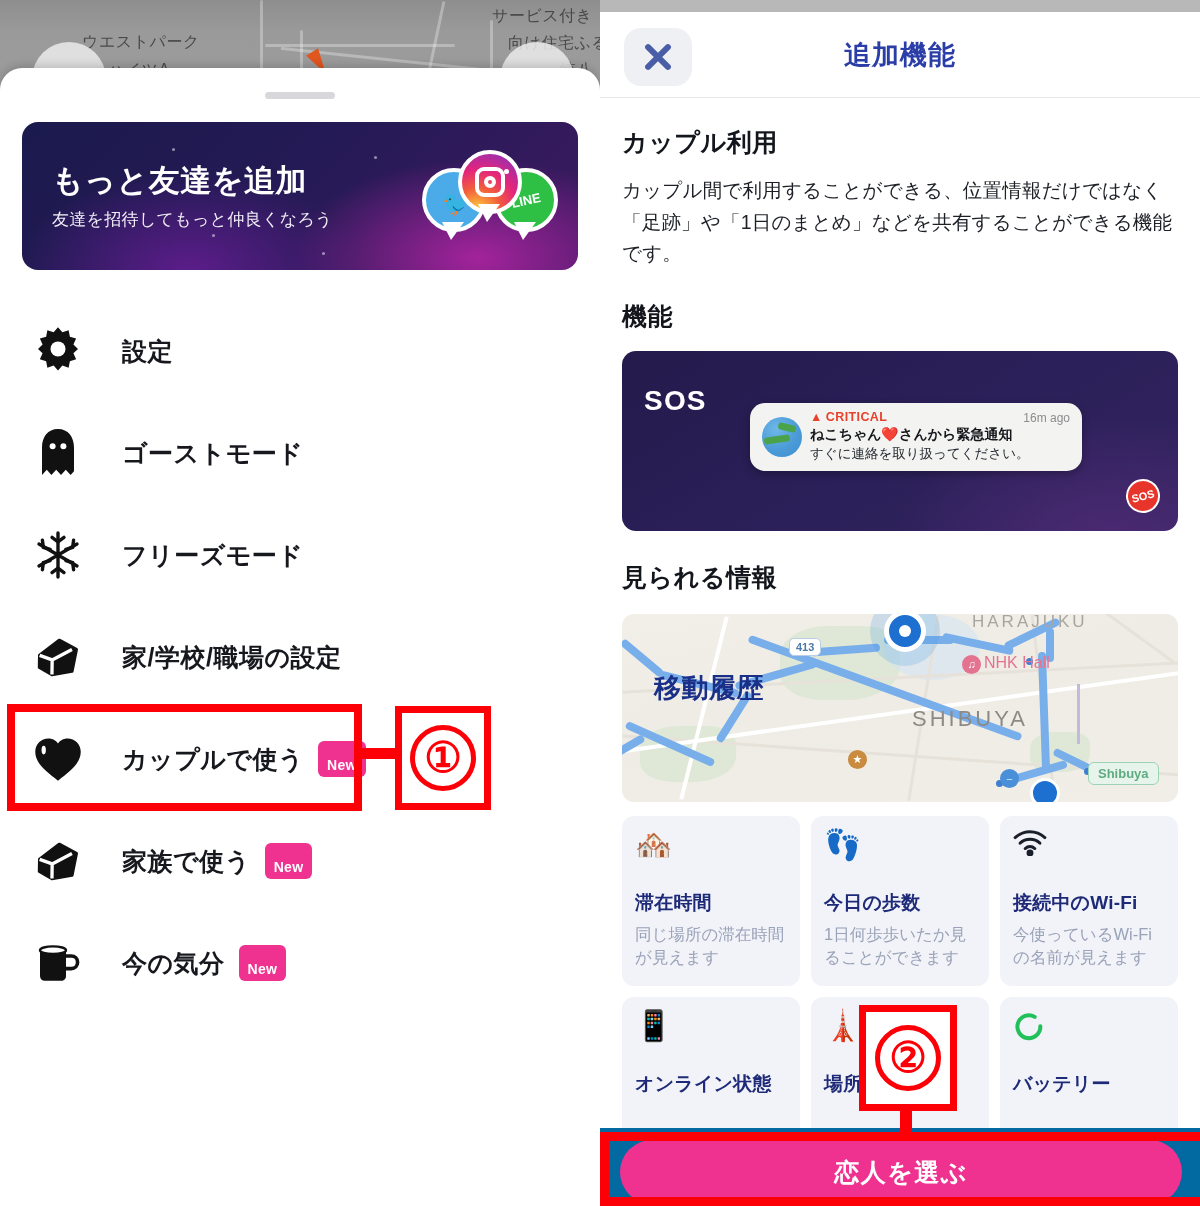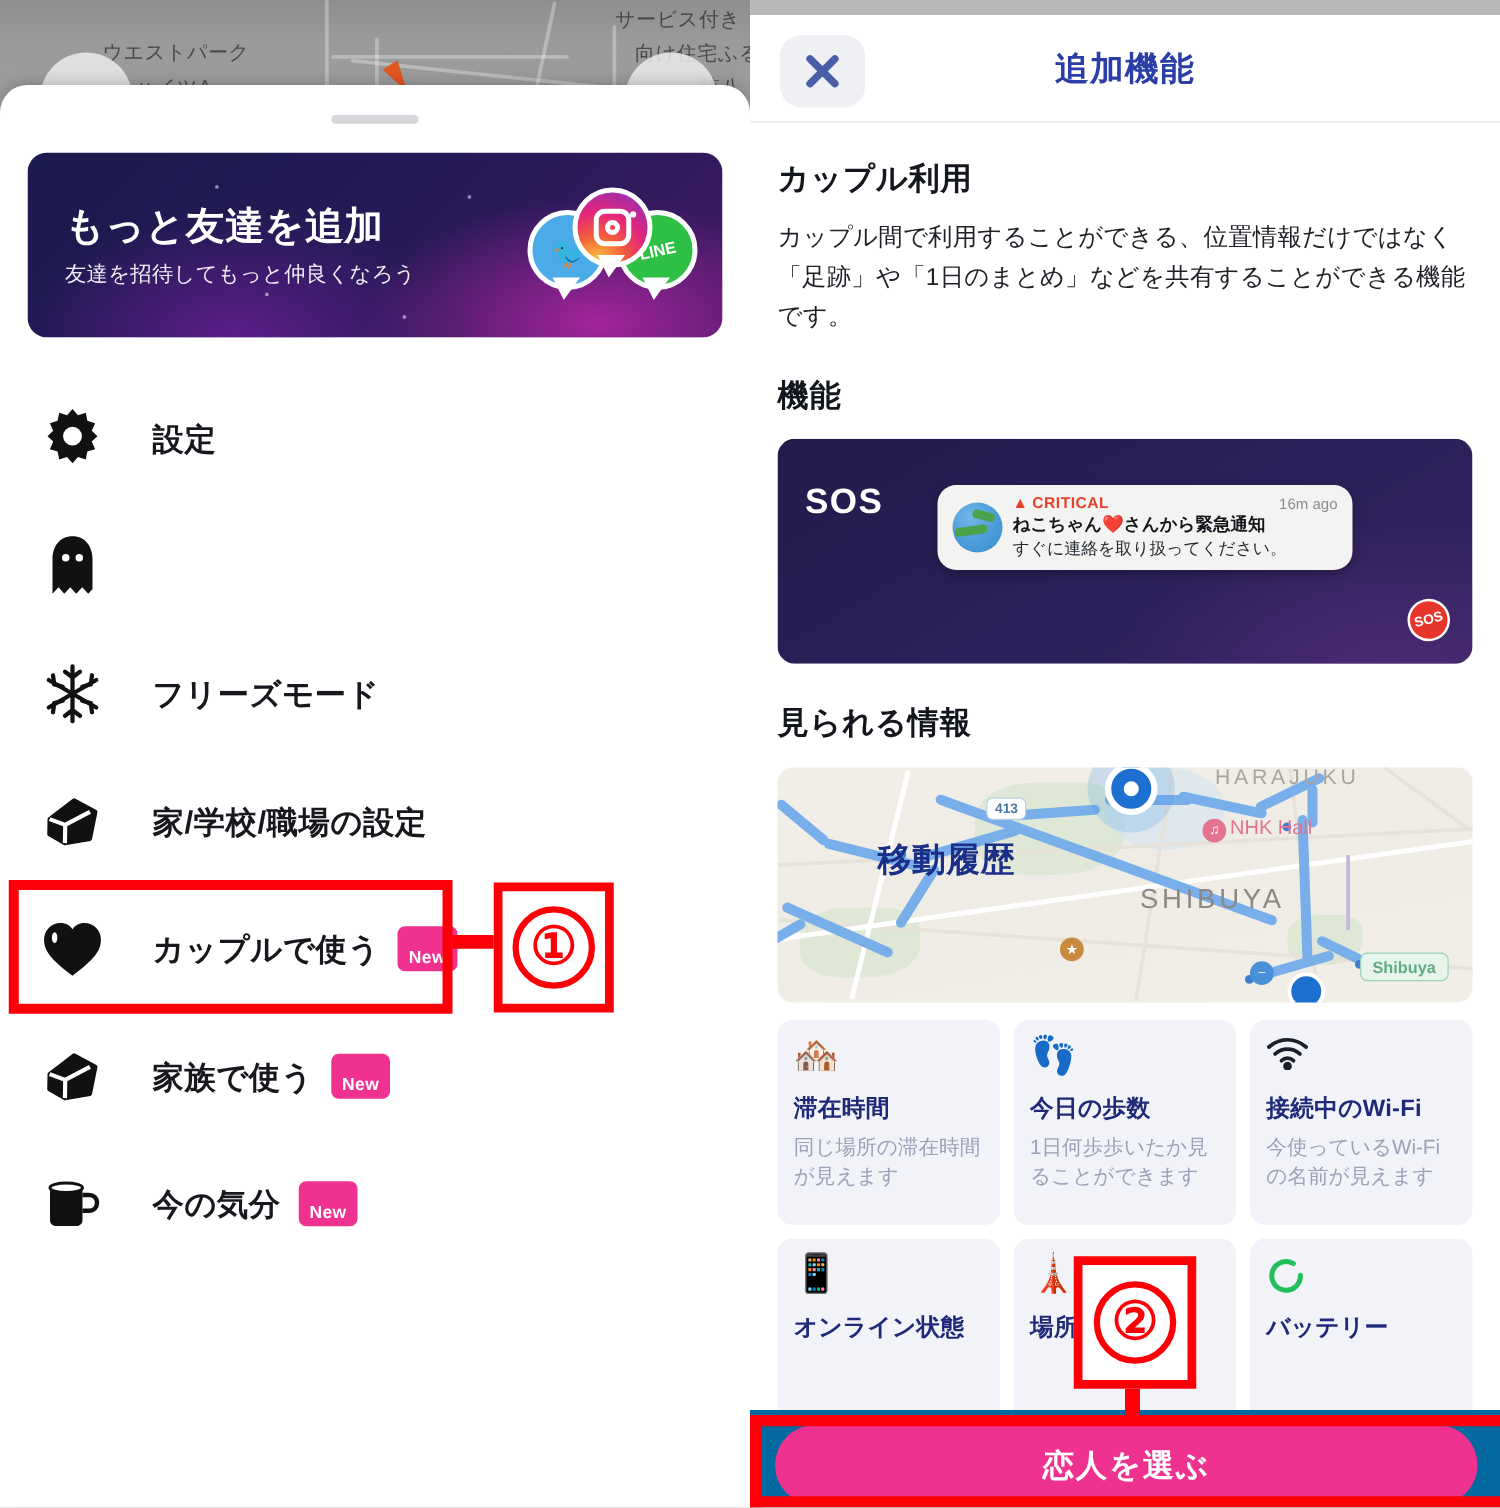"▲ CRITICAL" .notif { top: 37px -> 52px }
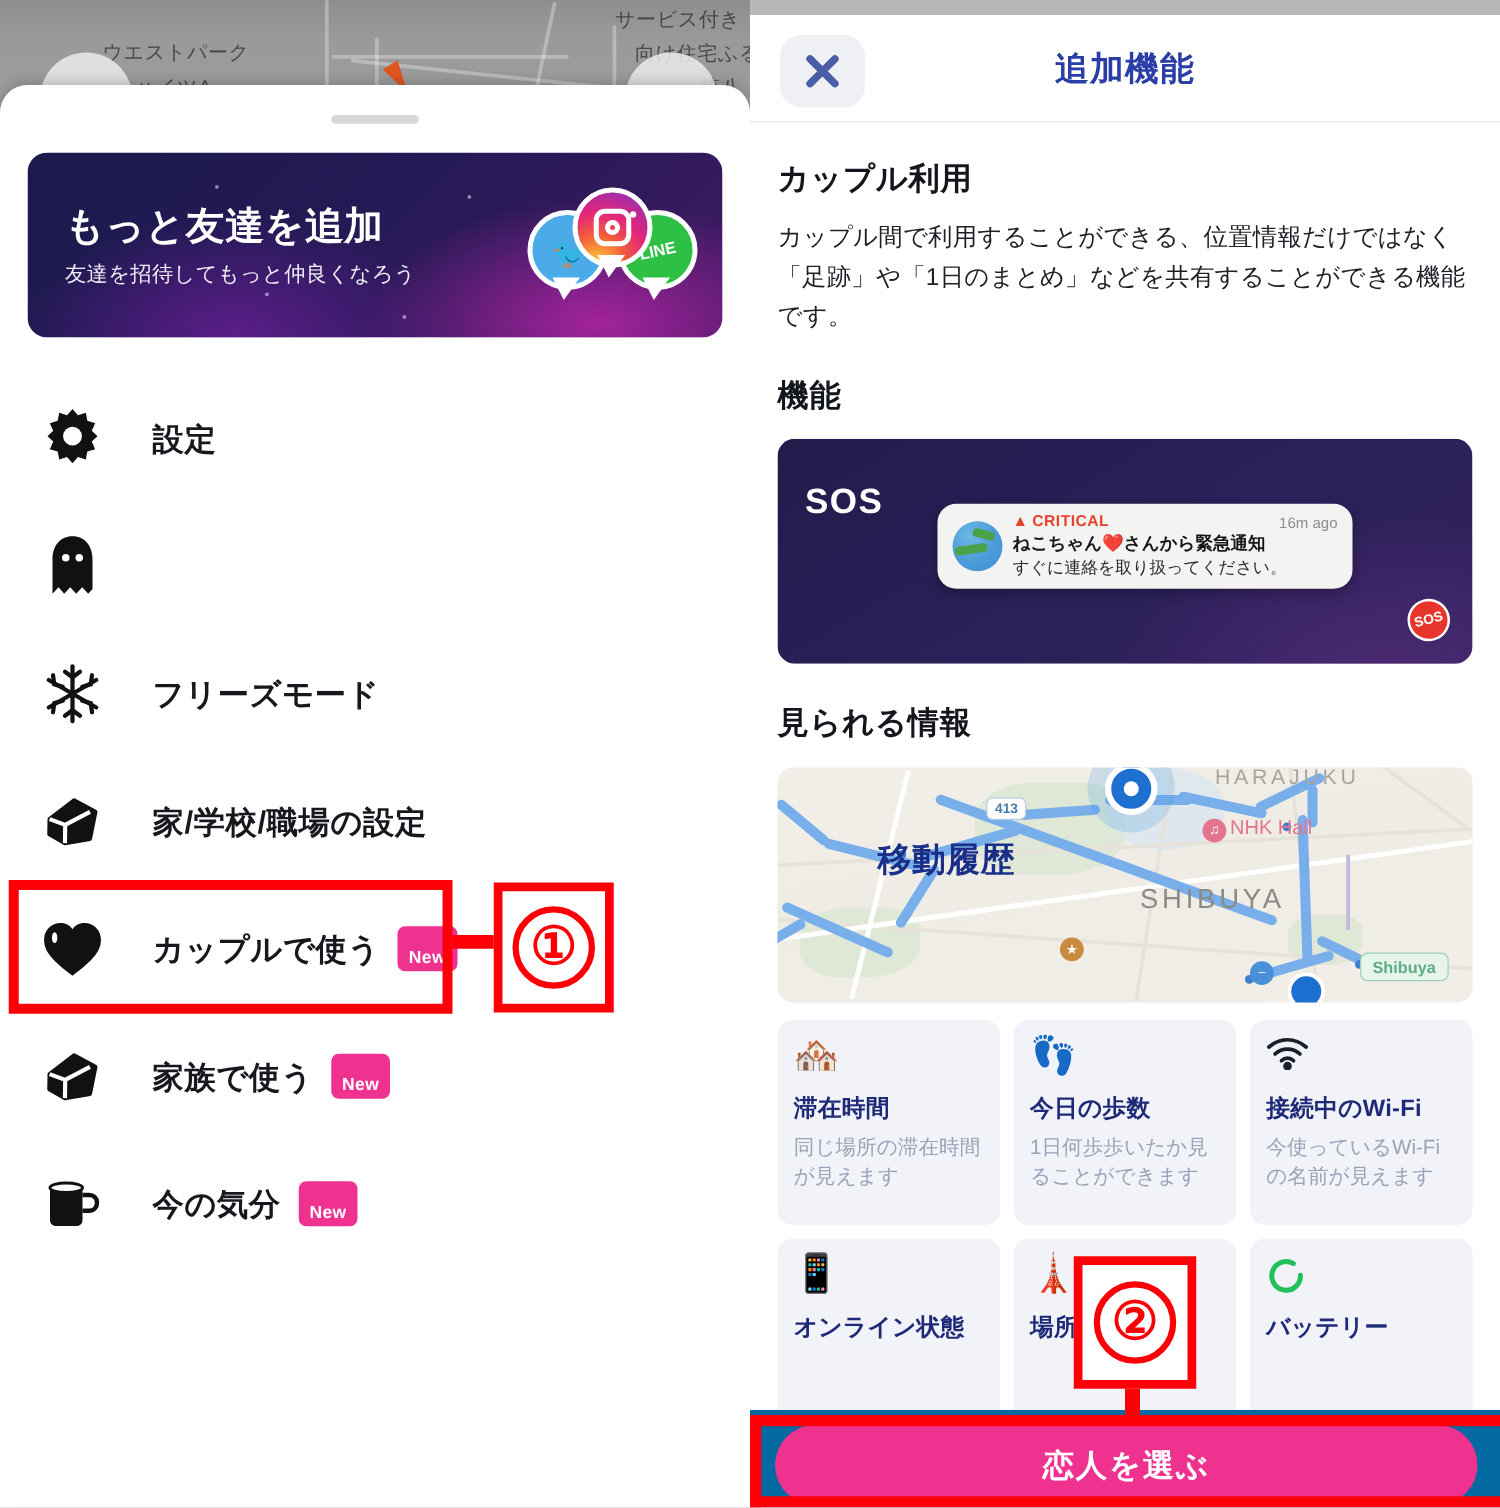"ゴーストモード" span.mi-label { html: none -> <span>ゴーストモード</span> }
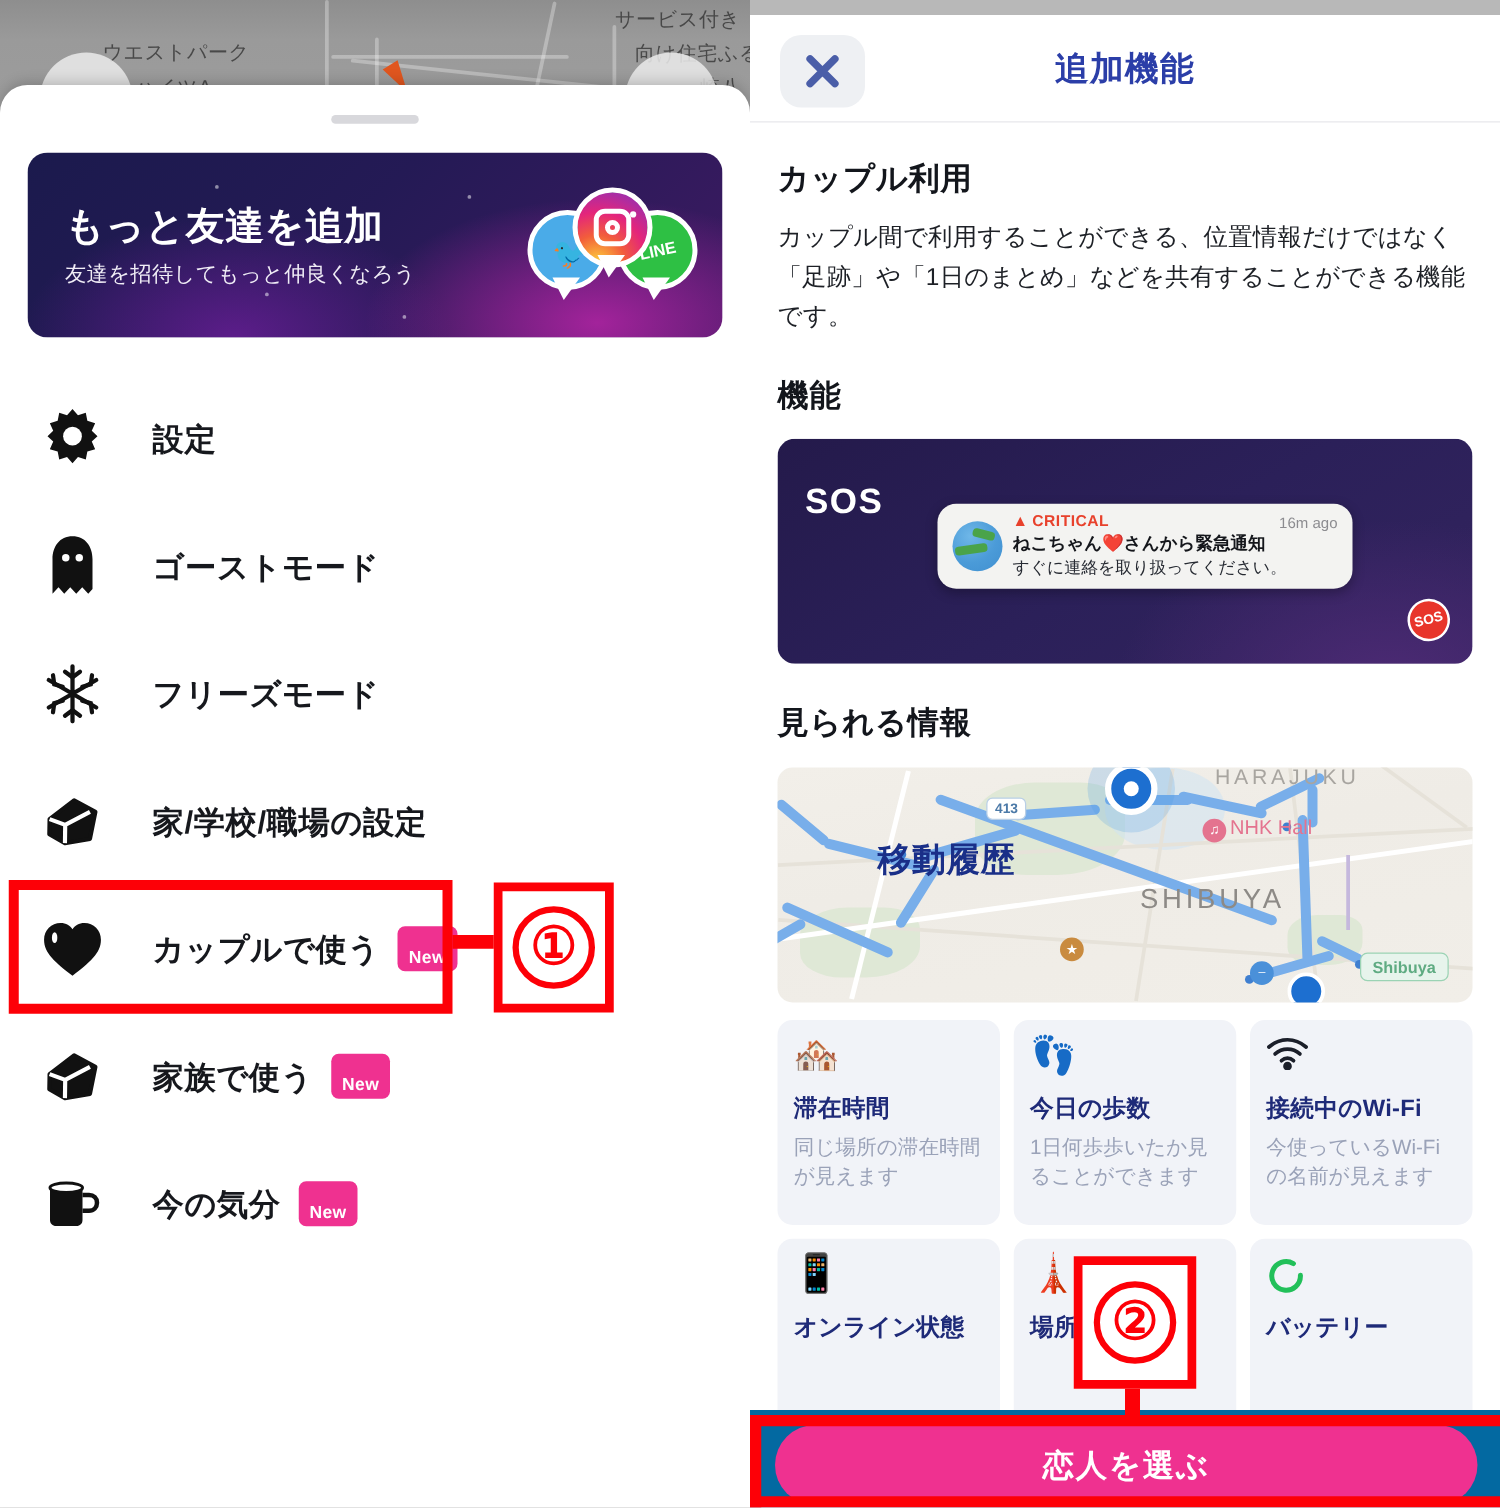"移動履歴" .label-hist { margin-left: 48px -> none }
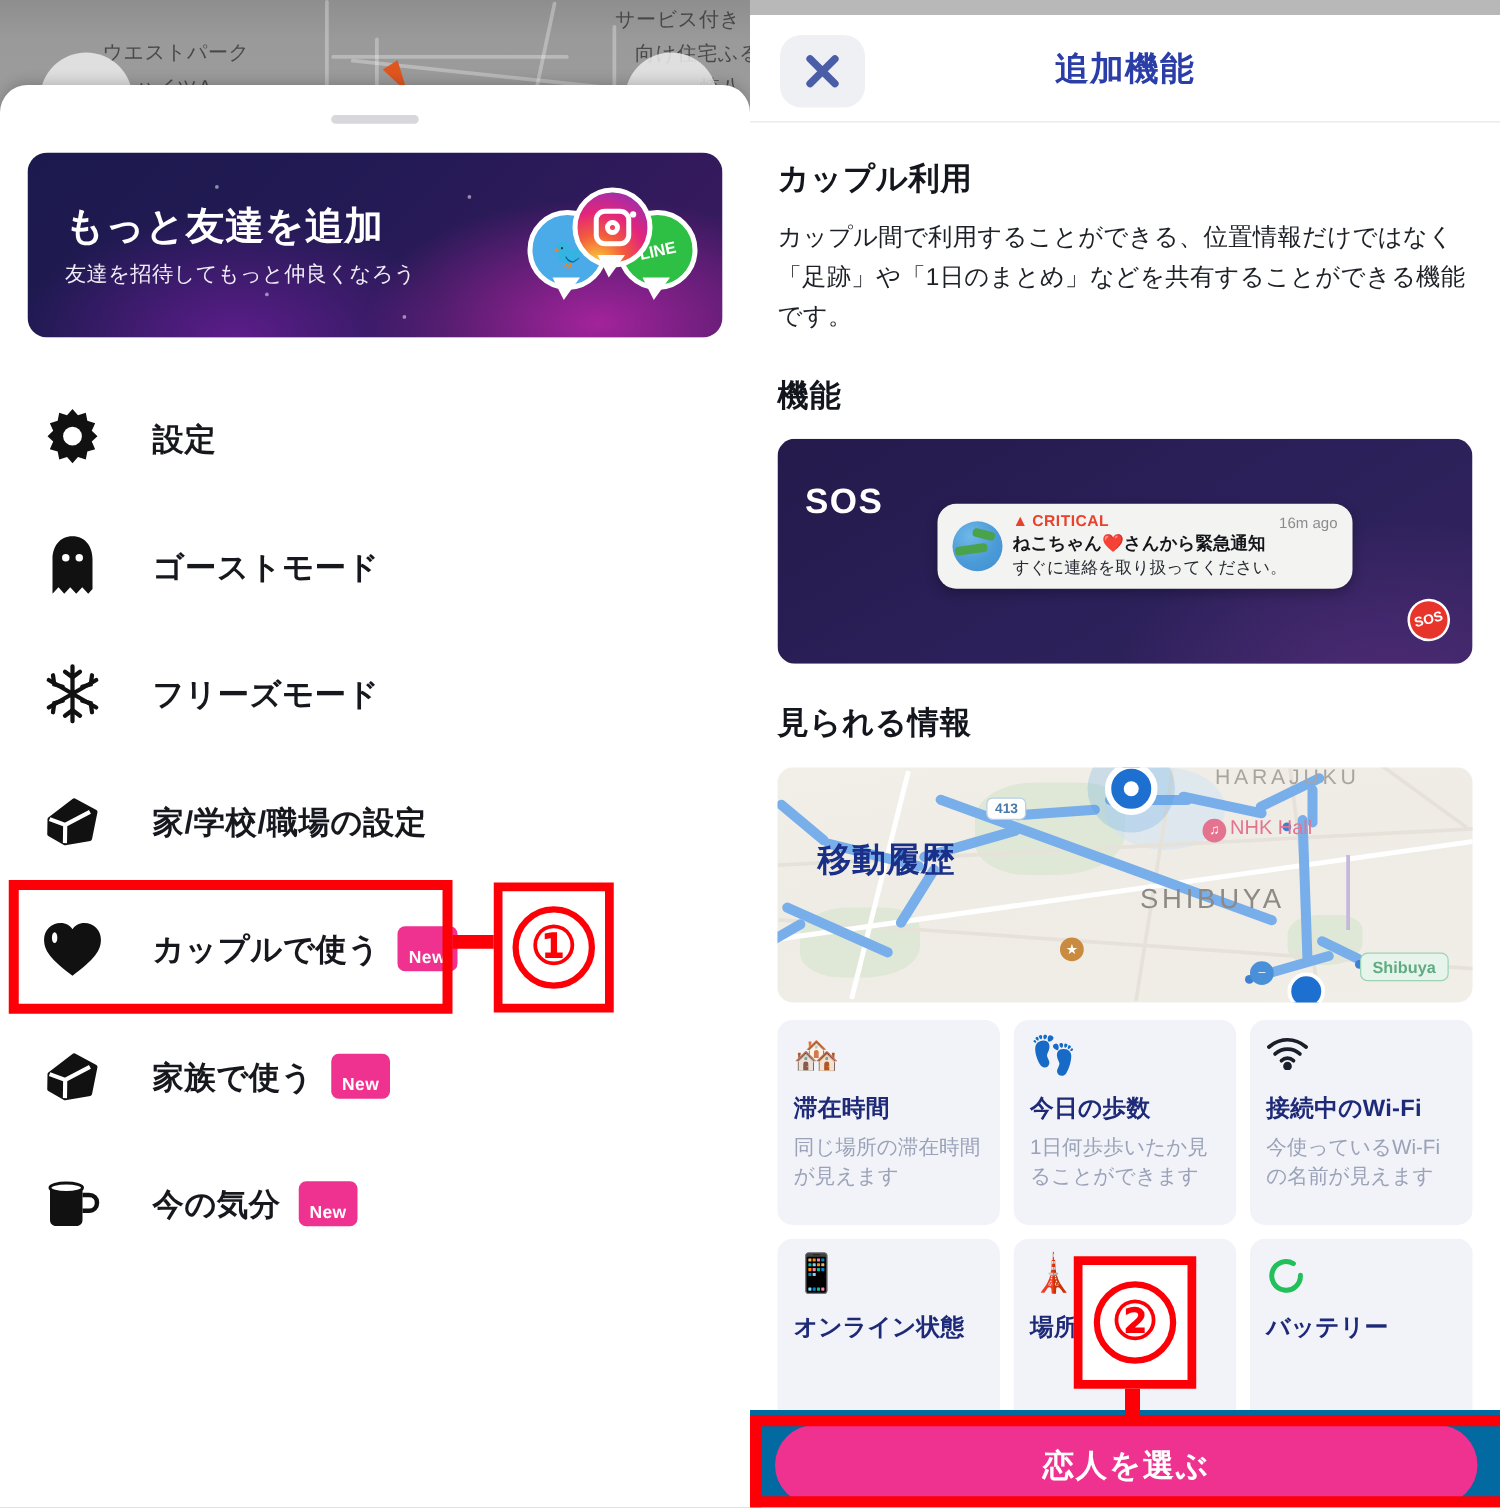"滞在時間" .feat-t { margin-top: 8px -> 24px }
